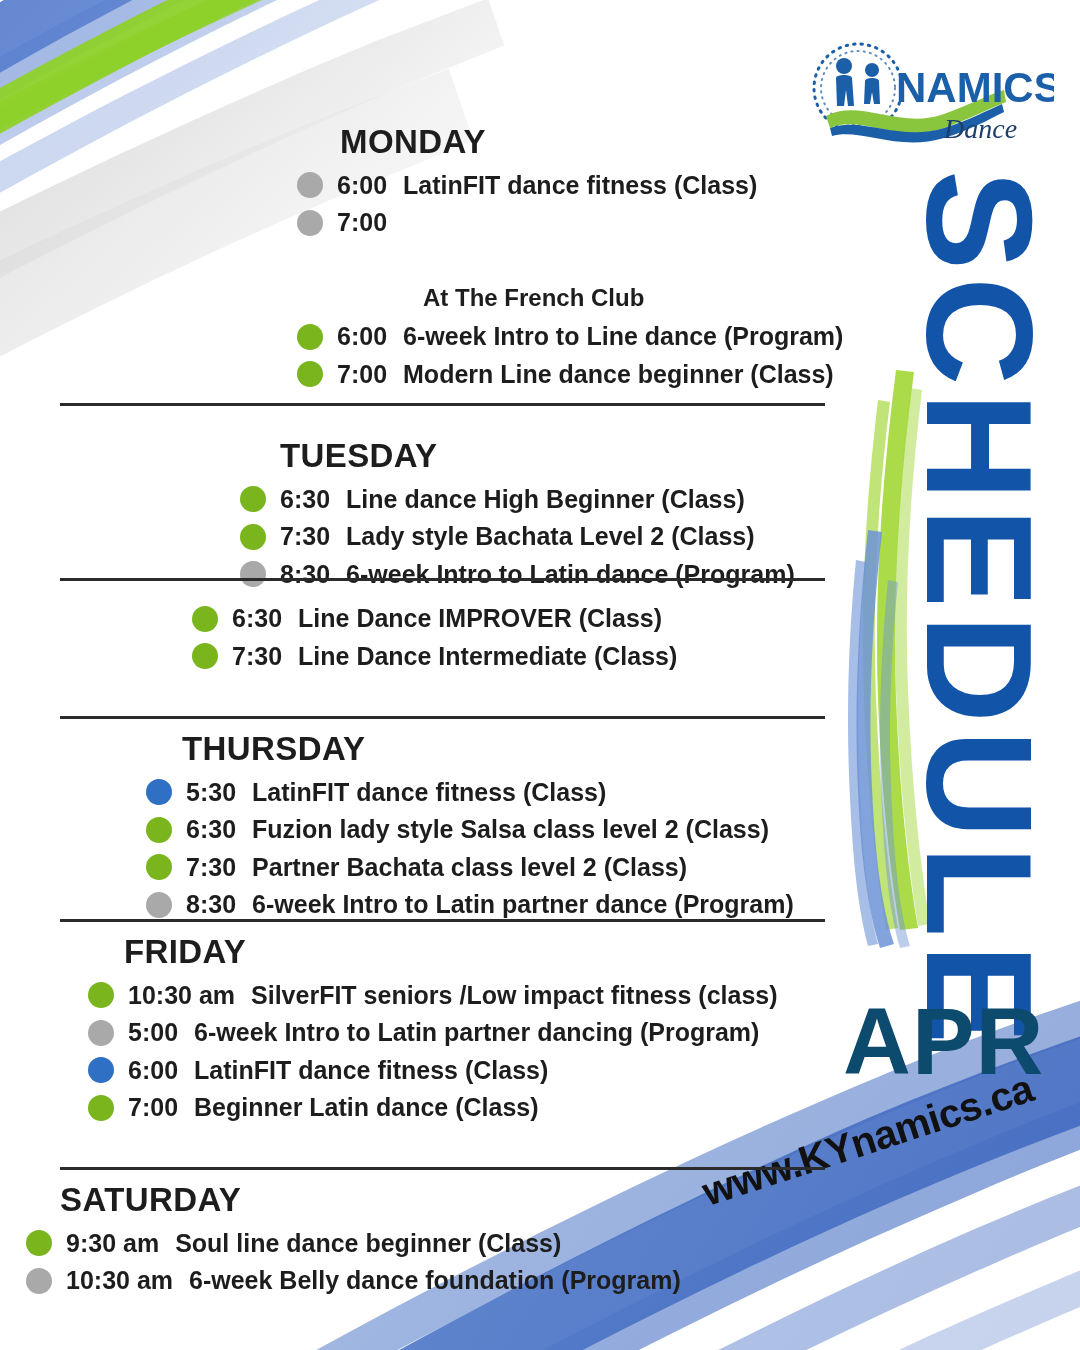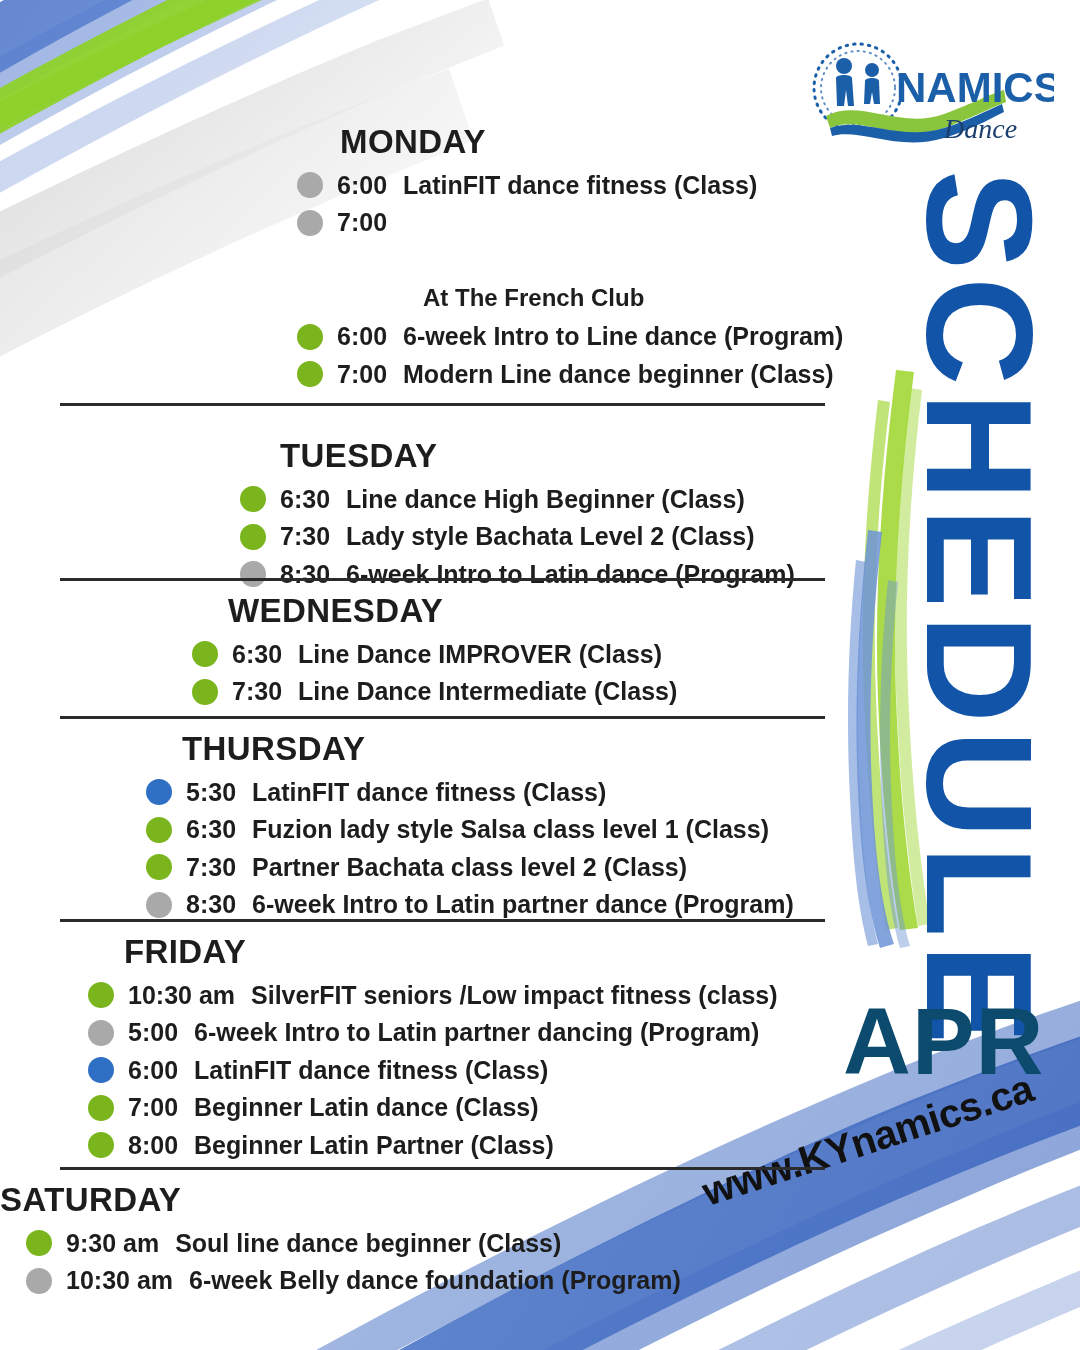"WEDNESDAY" div.day-title { html: <div>WEDNESDAY</div> -> none }
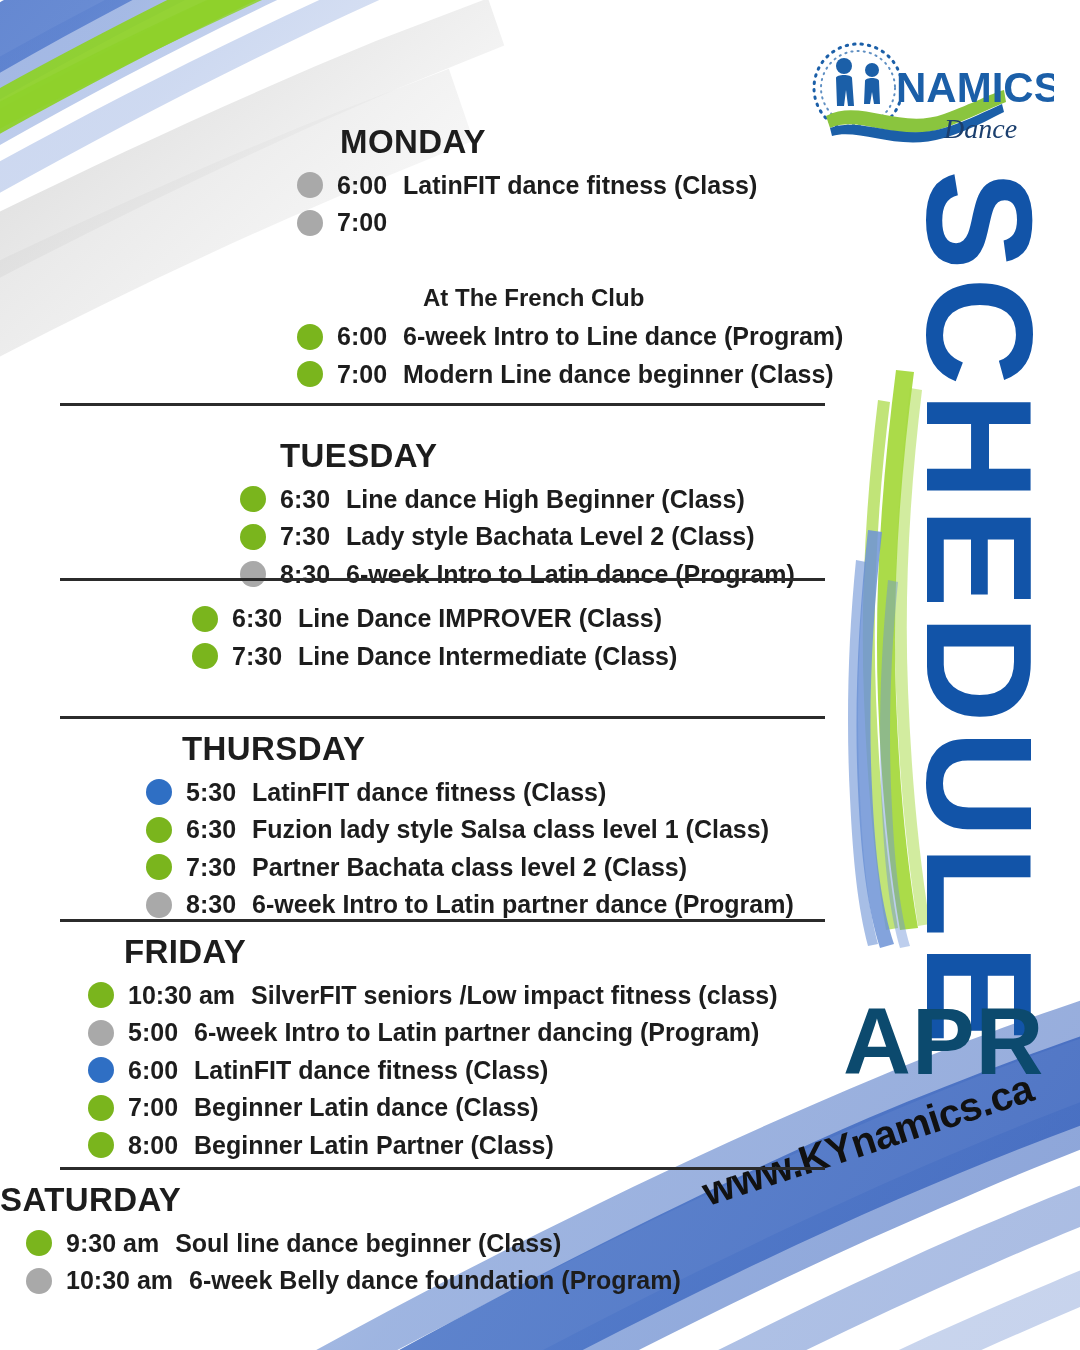"Fuzion lady style Salsa class" span.title { text: 1 -> 2 }
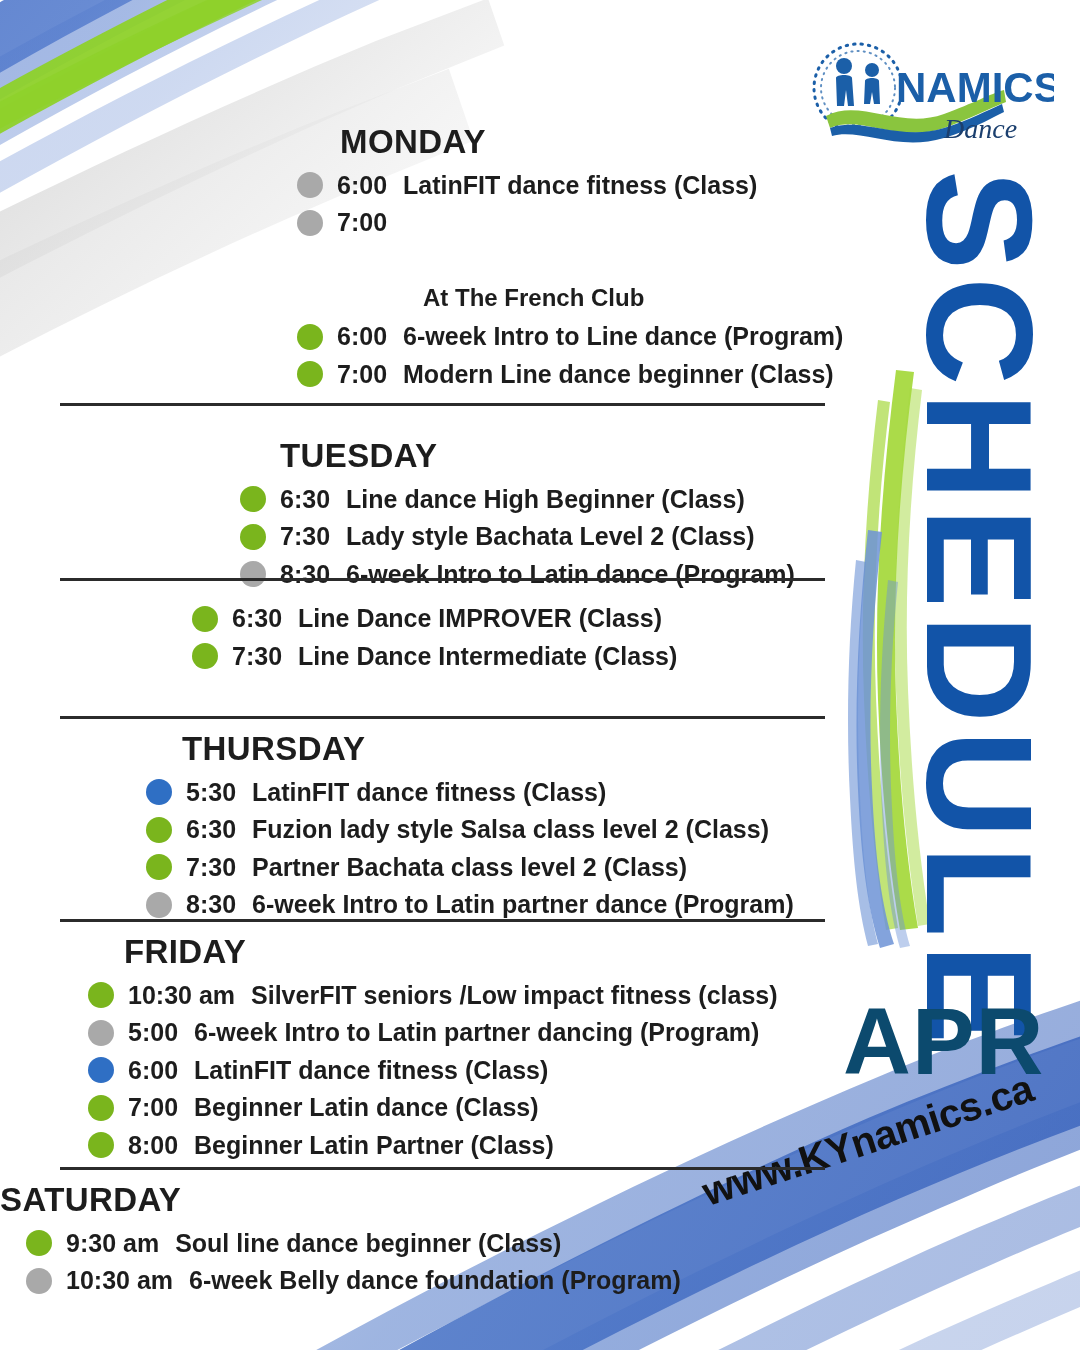"8:00" div.row { html: <div> <span></span> <span>8:00</span> <span>Beginner Latin Partner (Class)</span> </div> -> none }
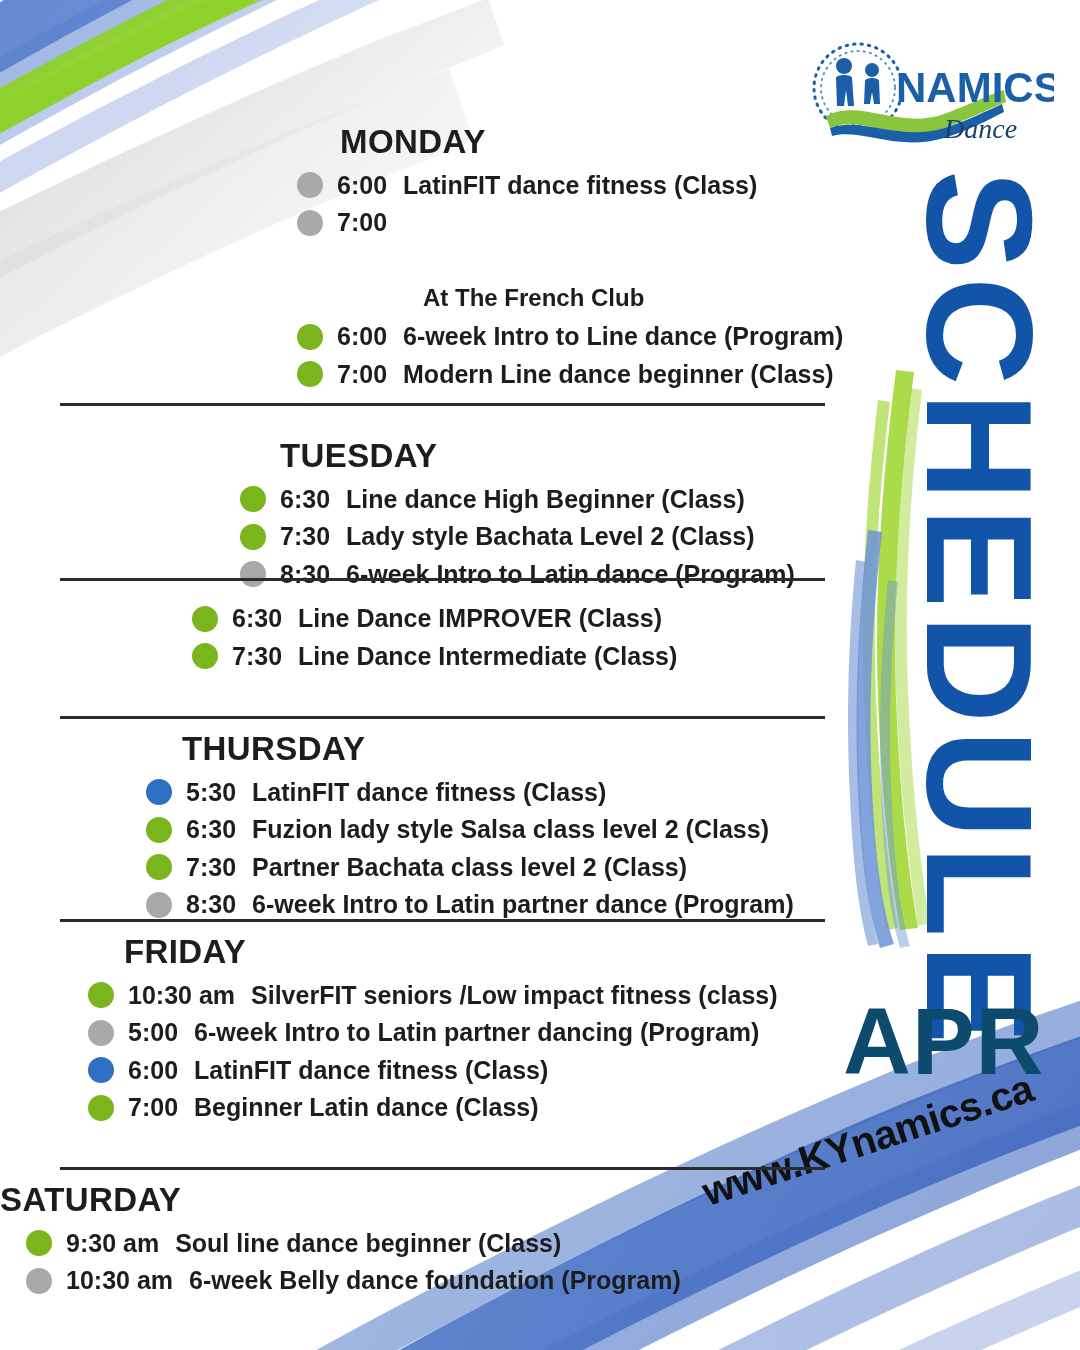"SATURDAY" div.day-title { margin-left: none -> 60px }
